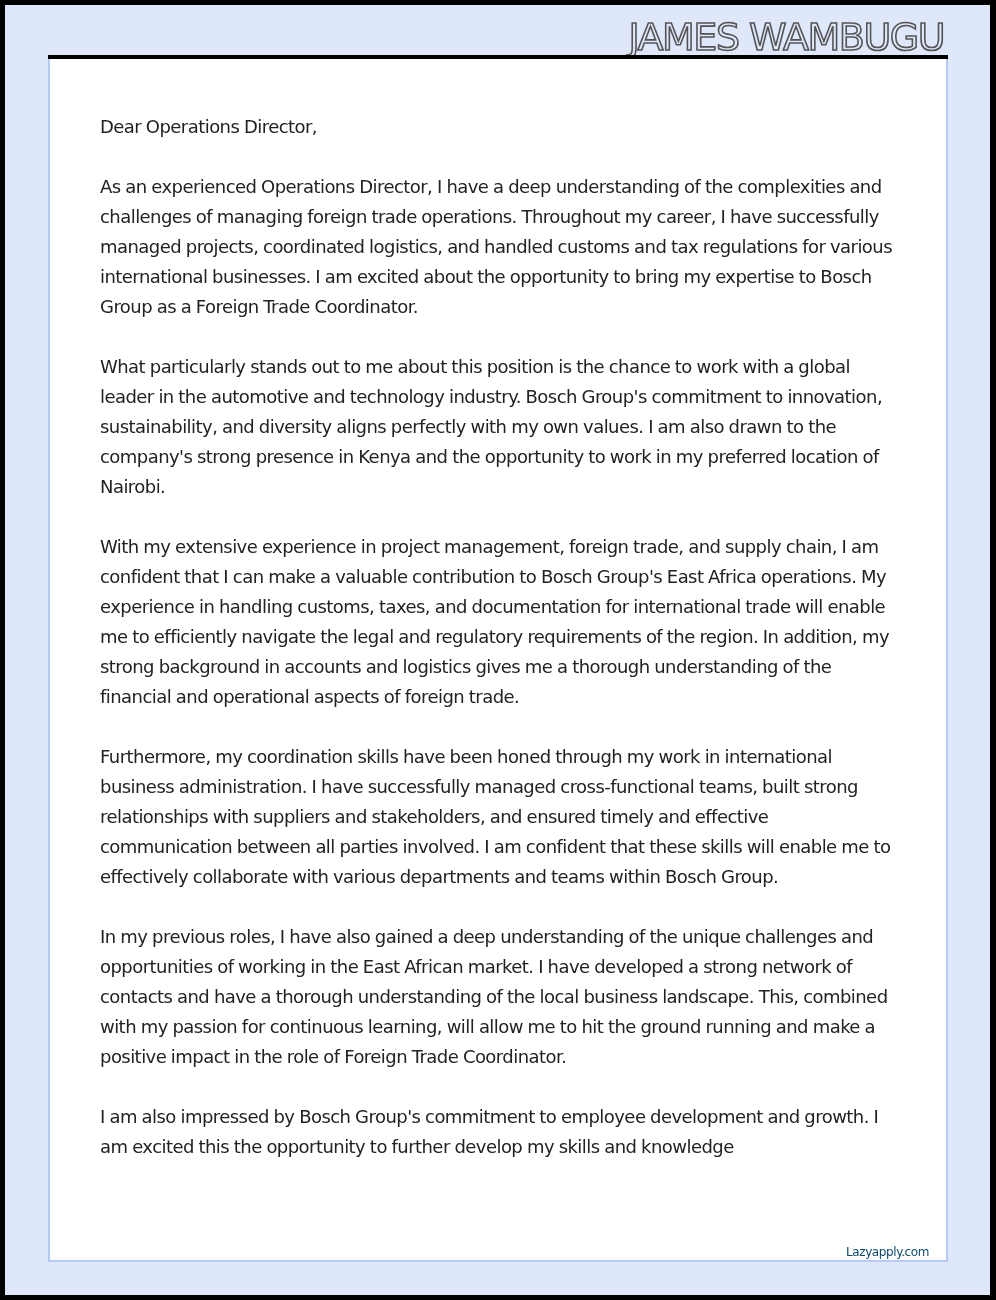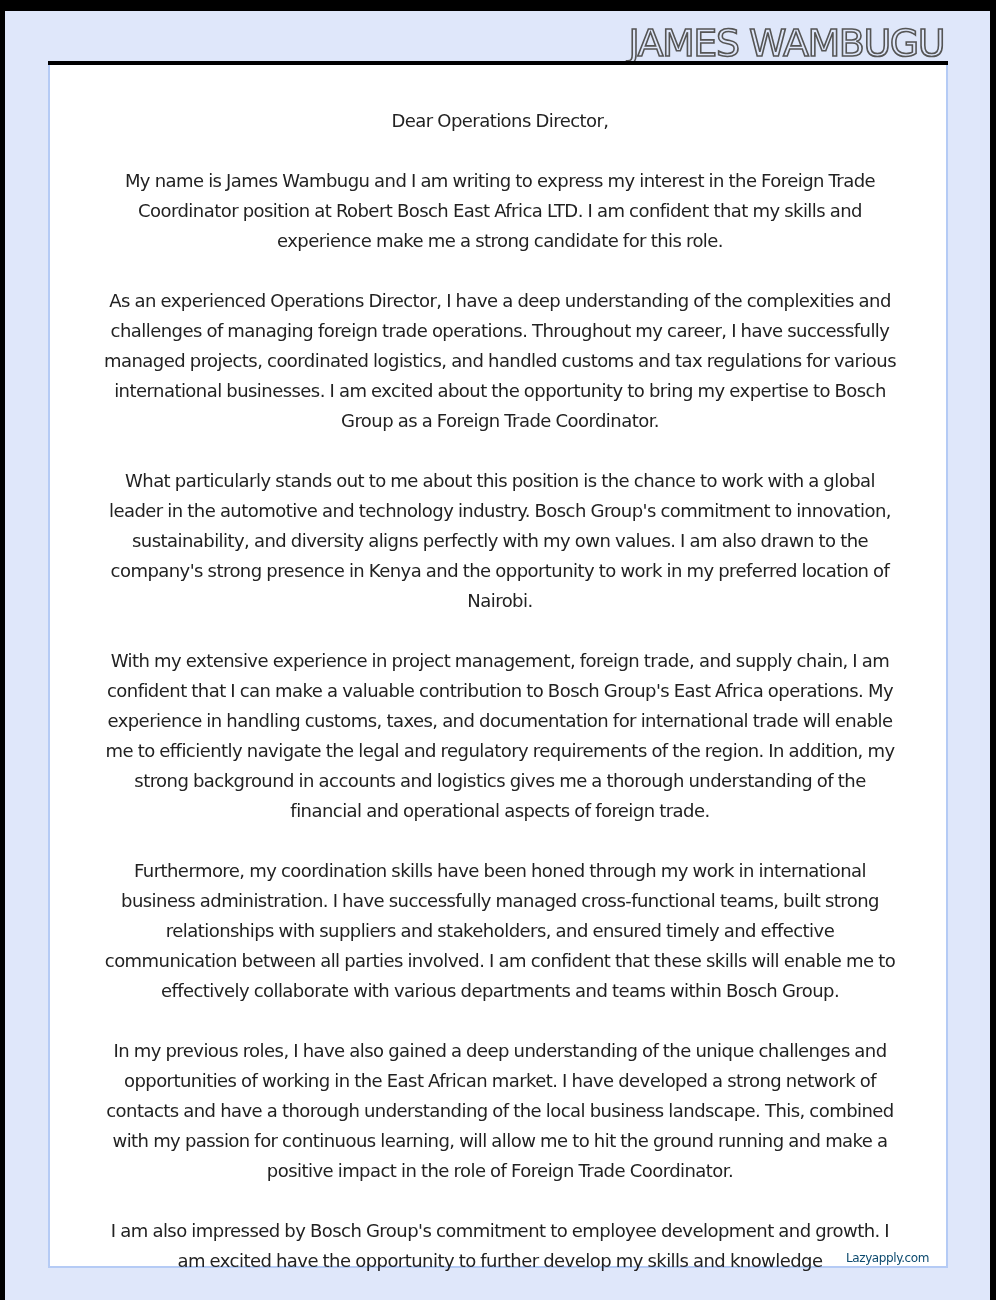"JAMES WAMBUGU" .page { top: 11px -> 5px }
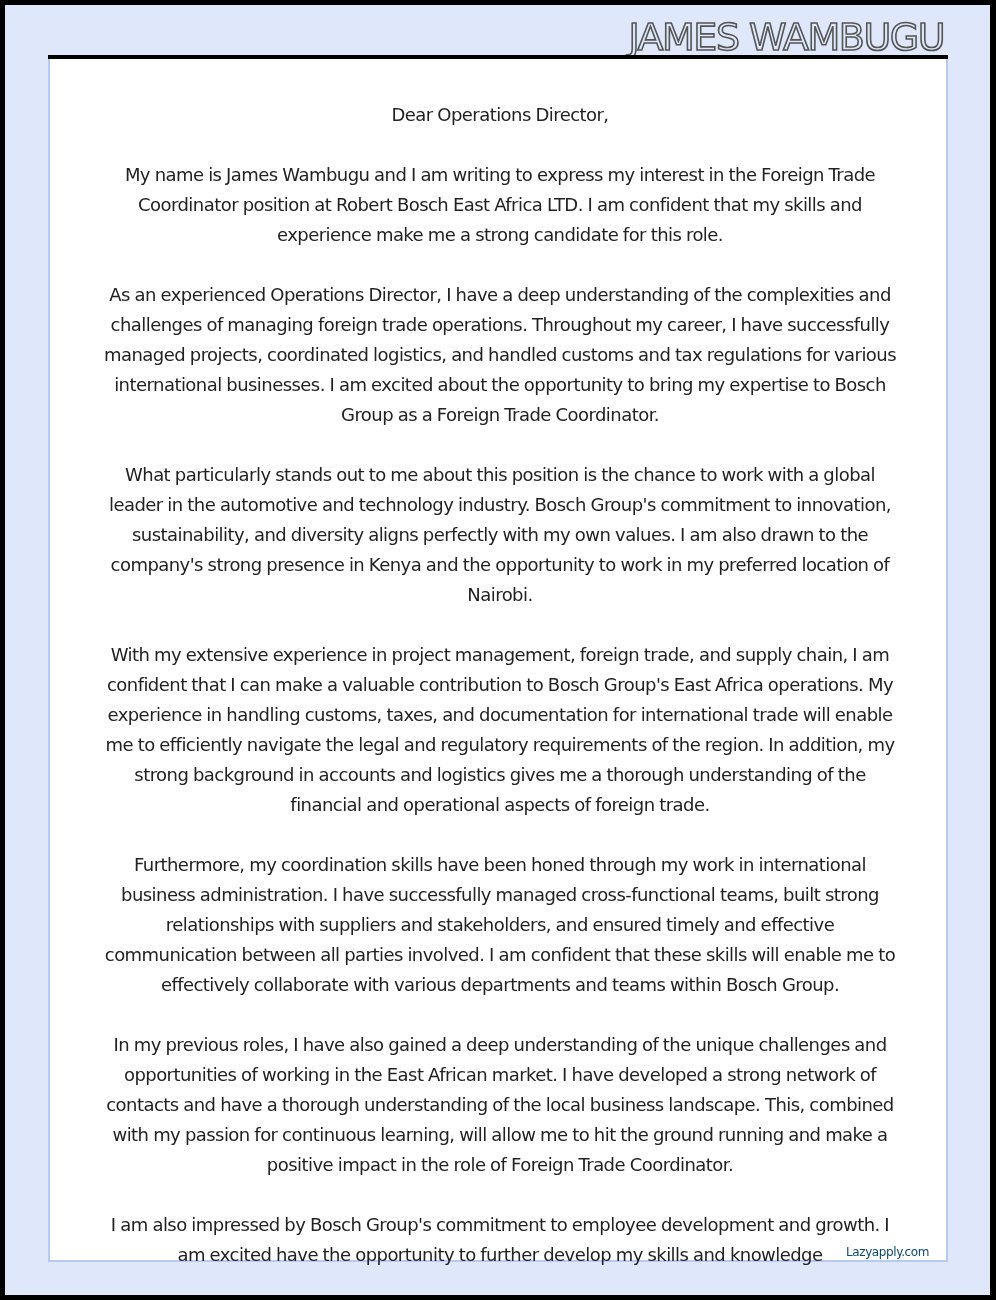"Dear Operations Director," .letter p { margin: 3px 0 30px 0 -> 15px 0 30px 0; text-align: center -> none }
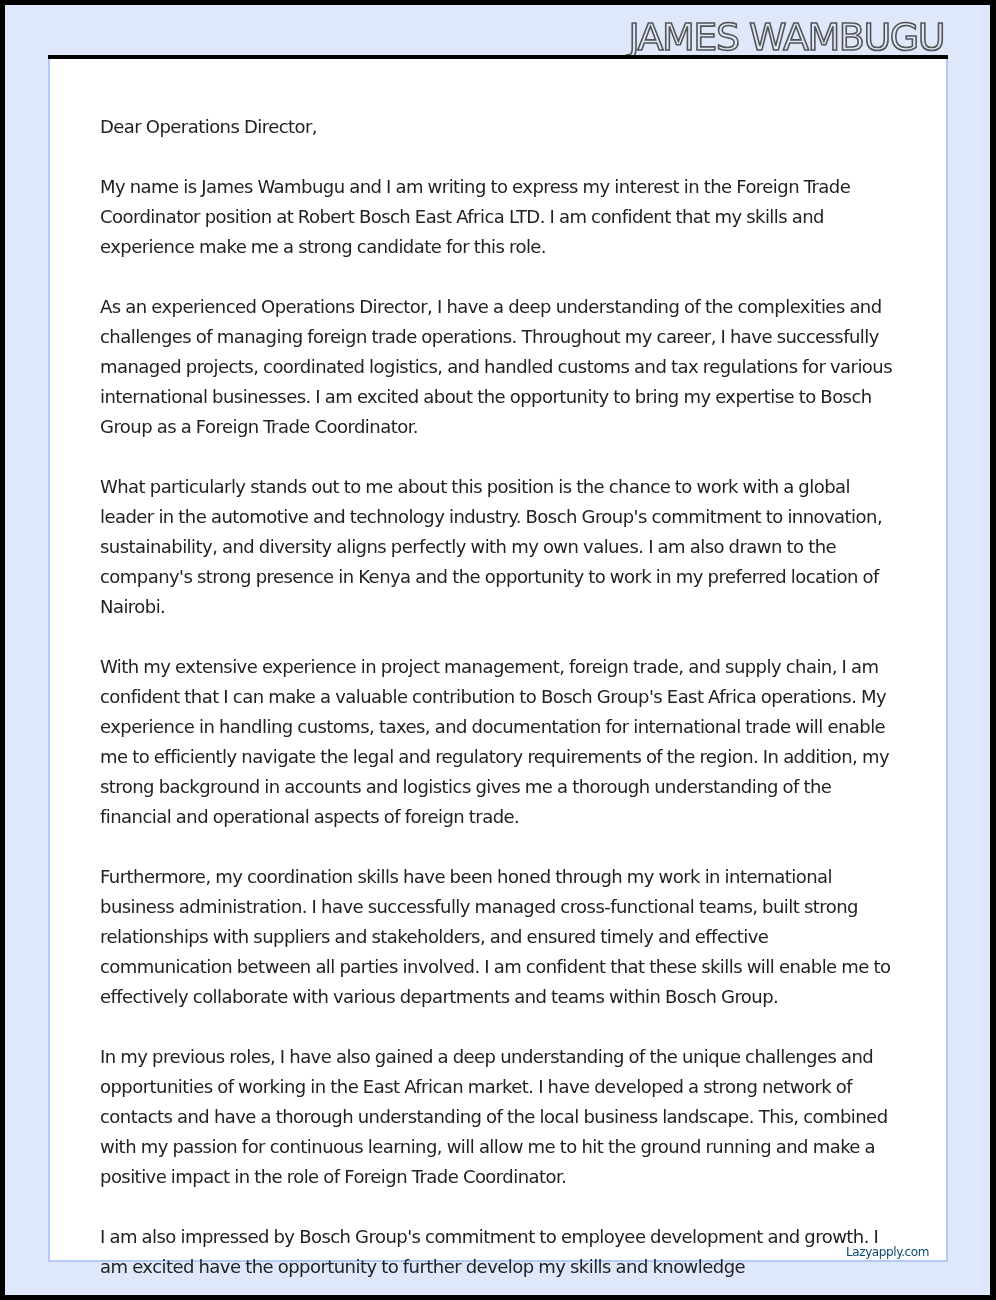"My name is James Wambugu" p { html: <p>My name is James Wambugu and I am writing to express my interest in the Foreign Trade Coordinator position at Robert Bosch East Africa LTD. I am confident that my skills and experience make me a strong candidate for this role.</p> -> none }
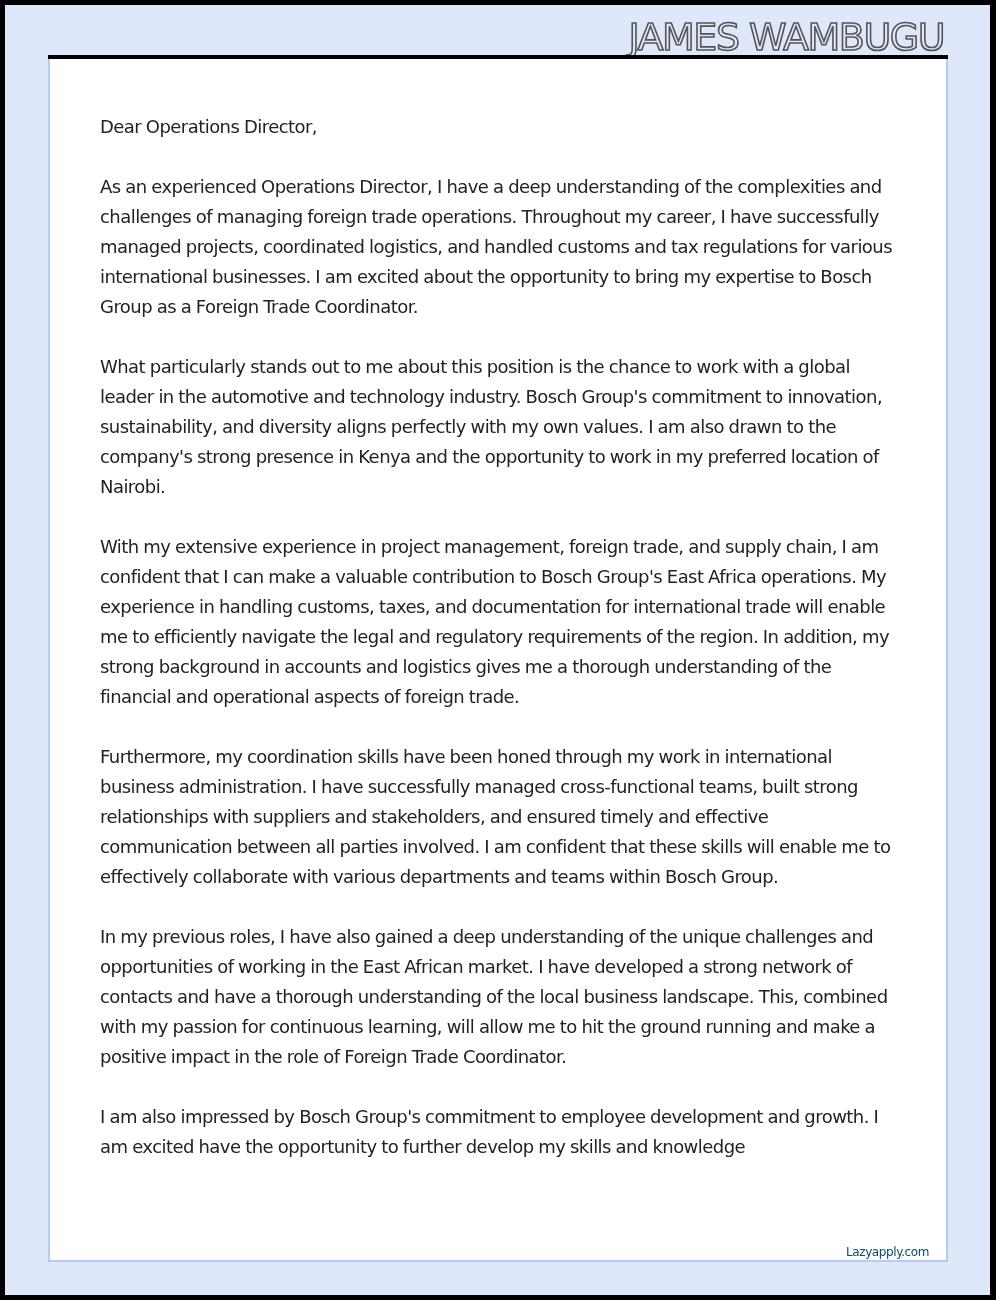"I am also impressed by" p { text: have -> this }
